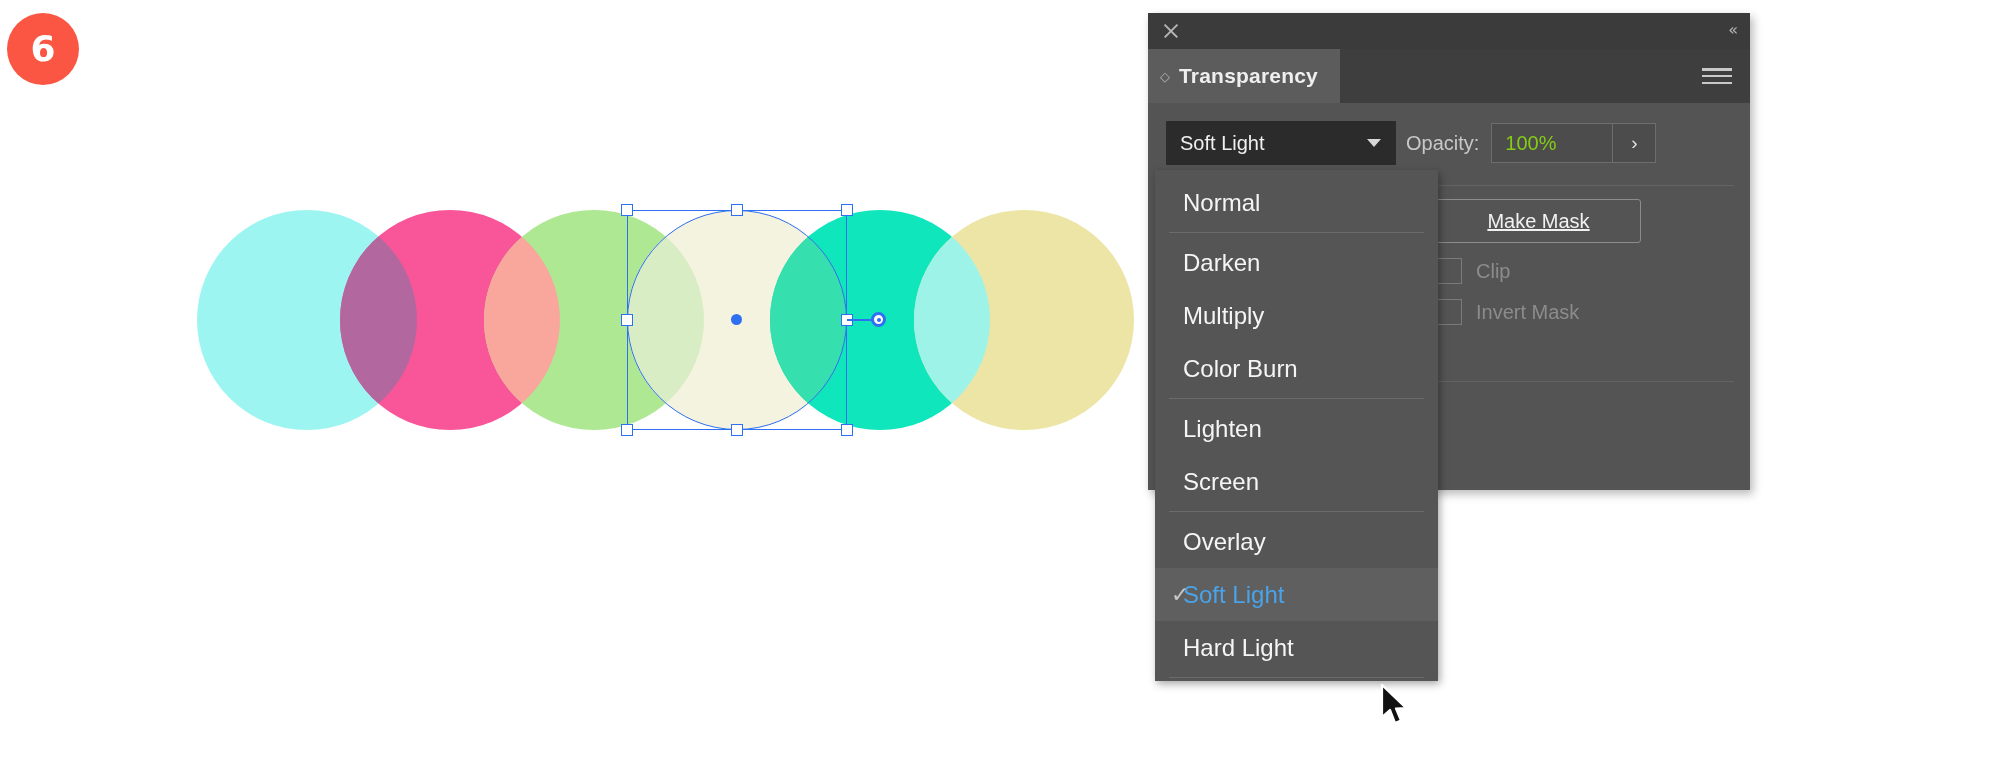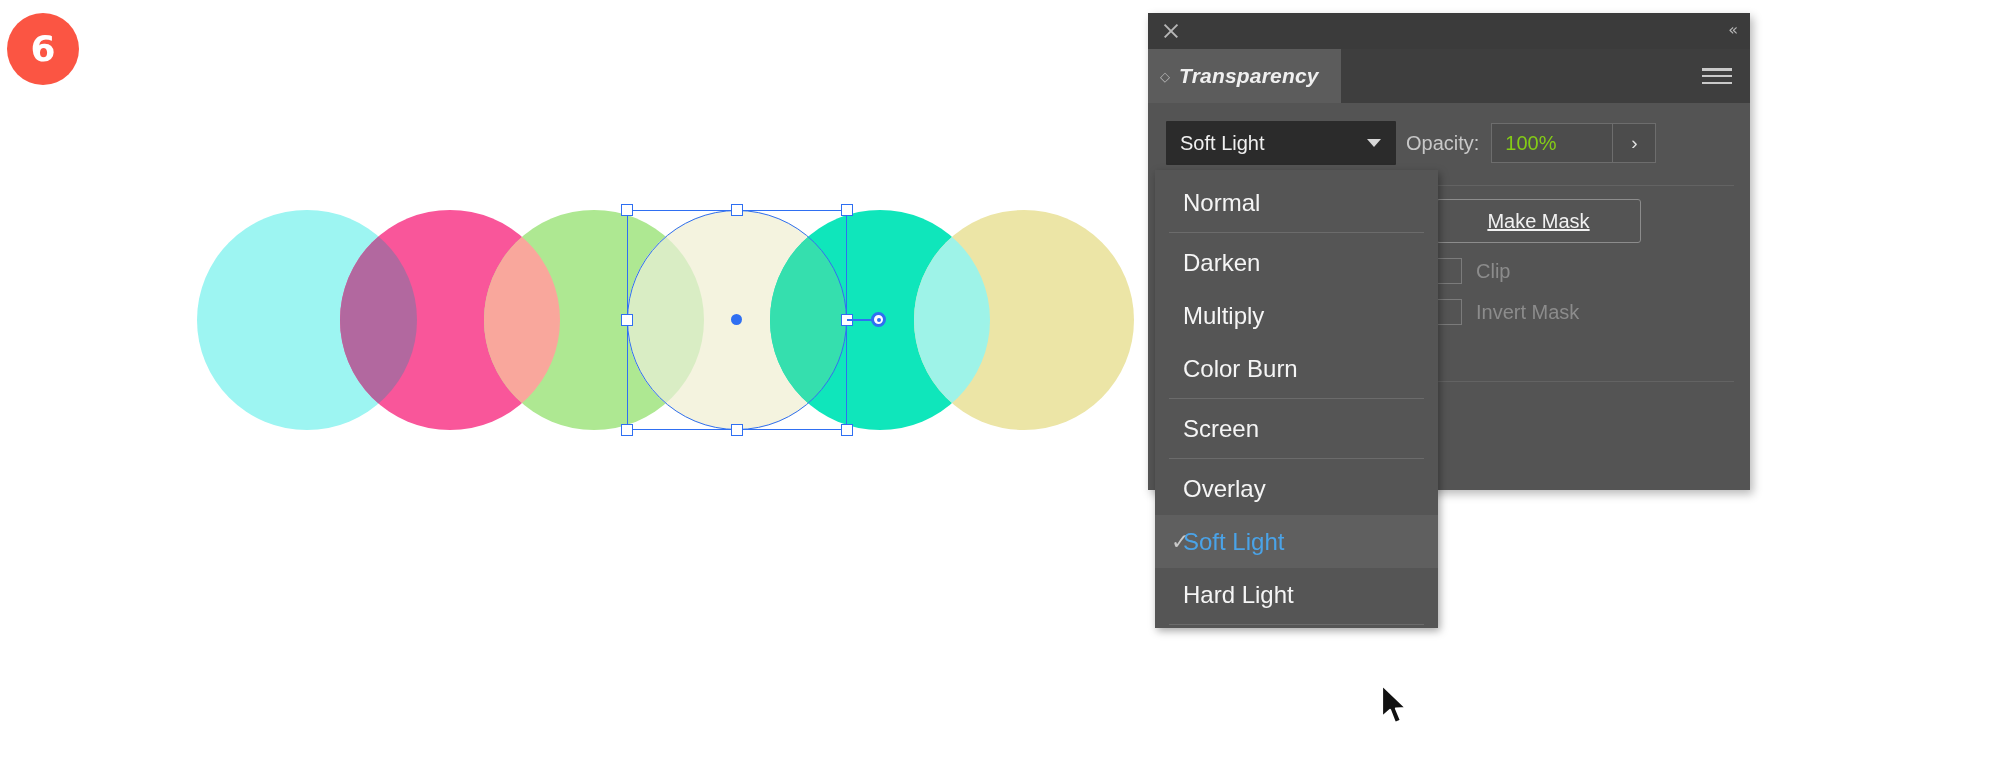"Transparency" .tab-label { font-style: italic -> none }
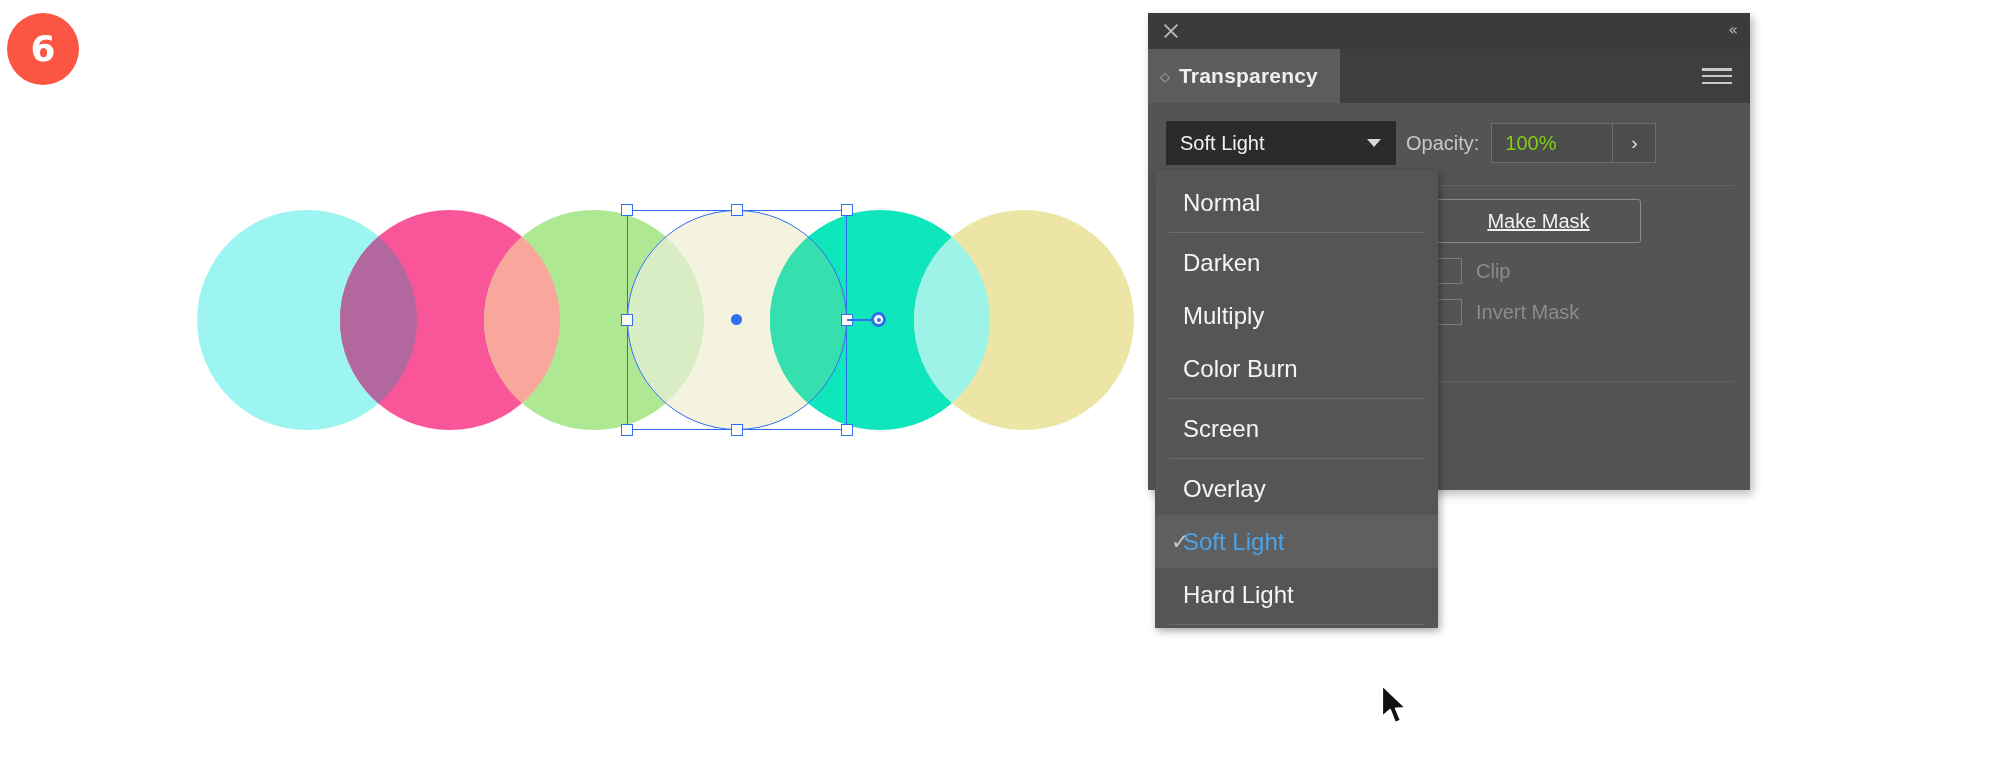"Lighten" div.menu-item { html: none -> <div> <span>Lighten</span> </div> }
